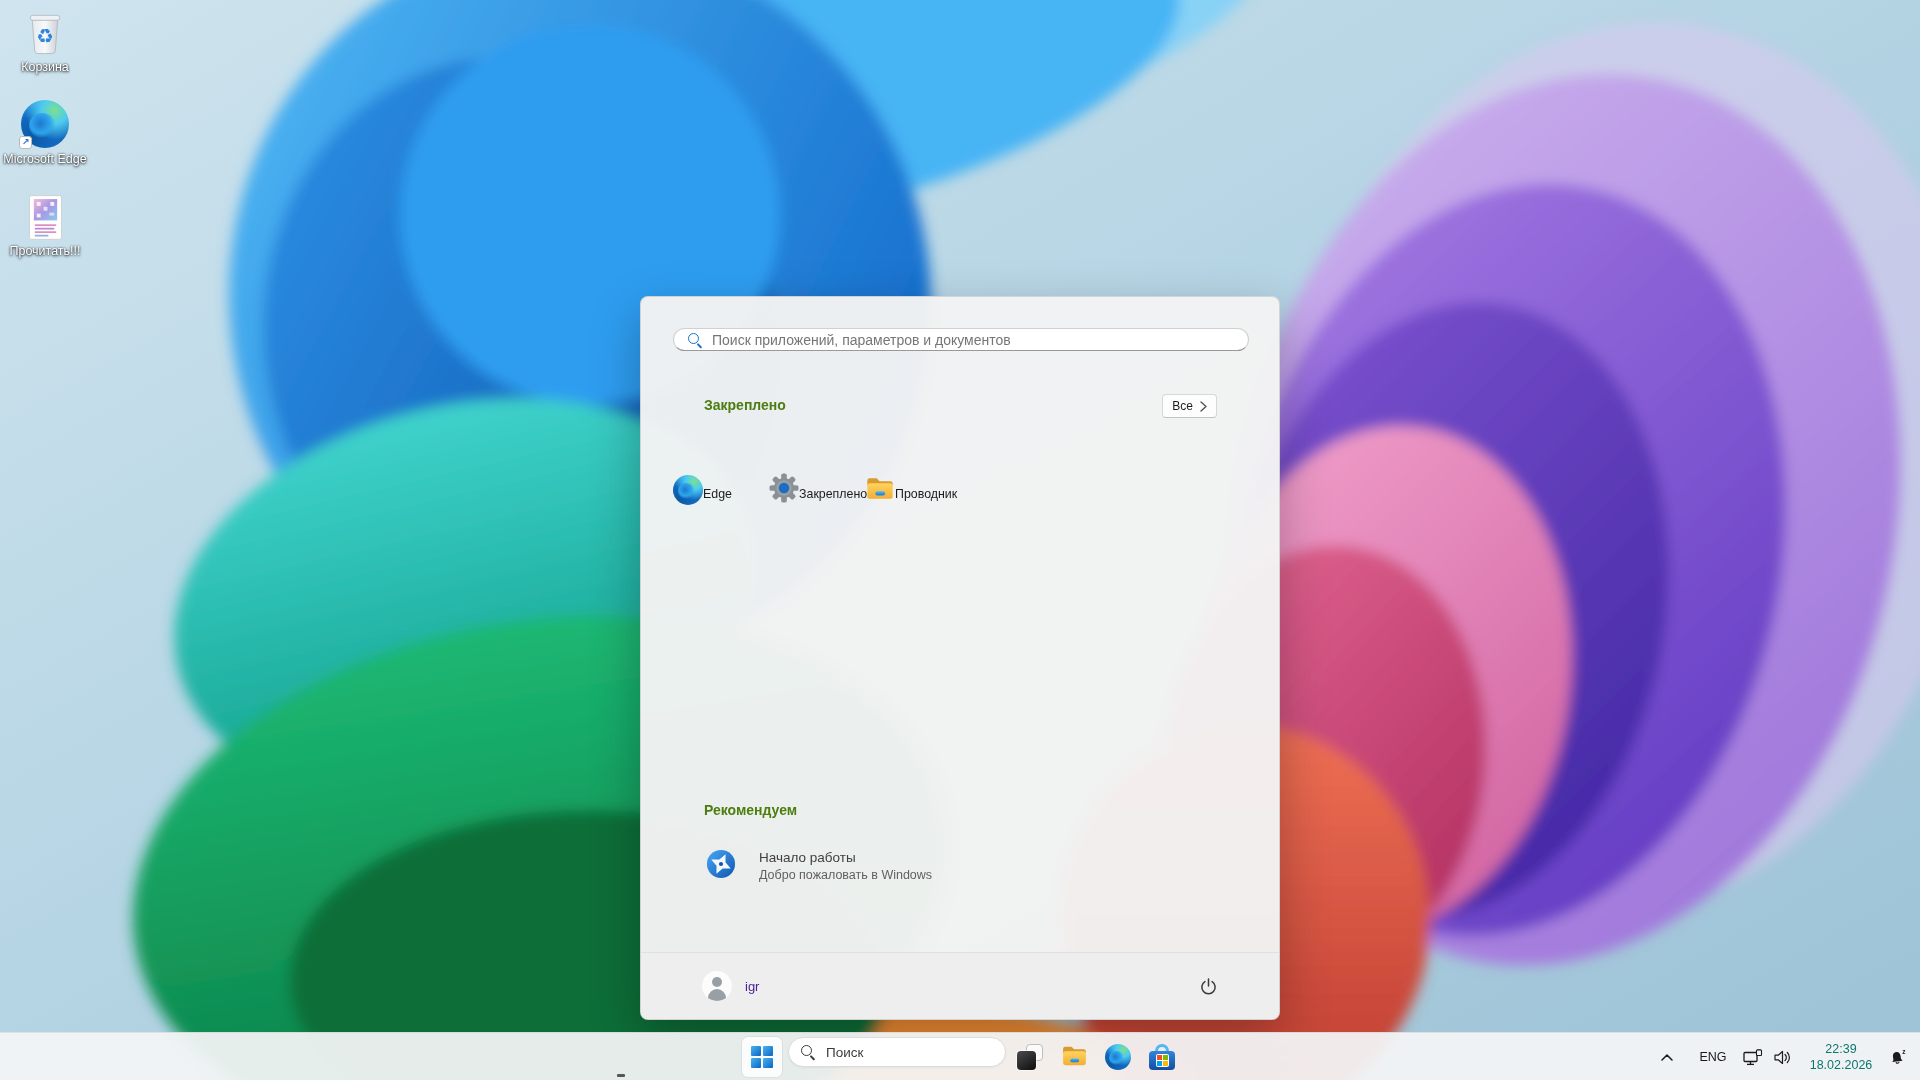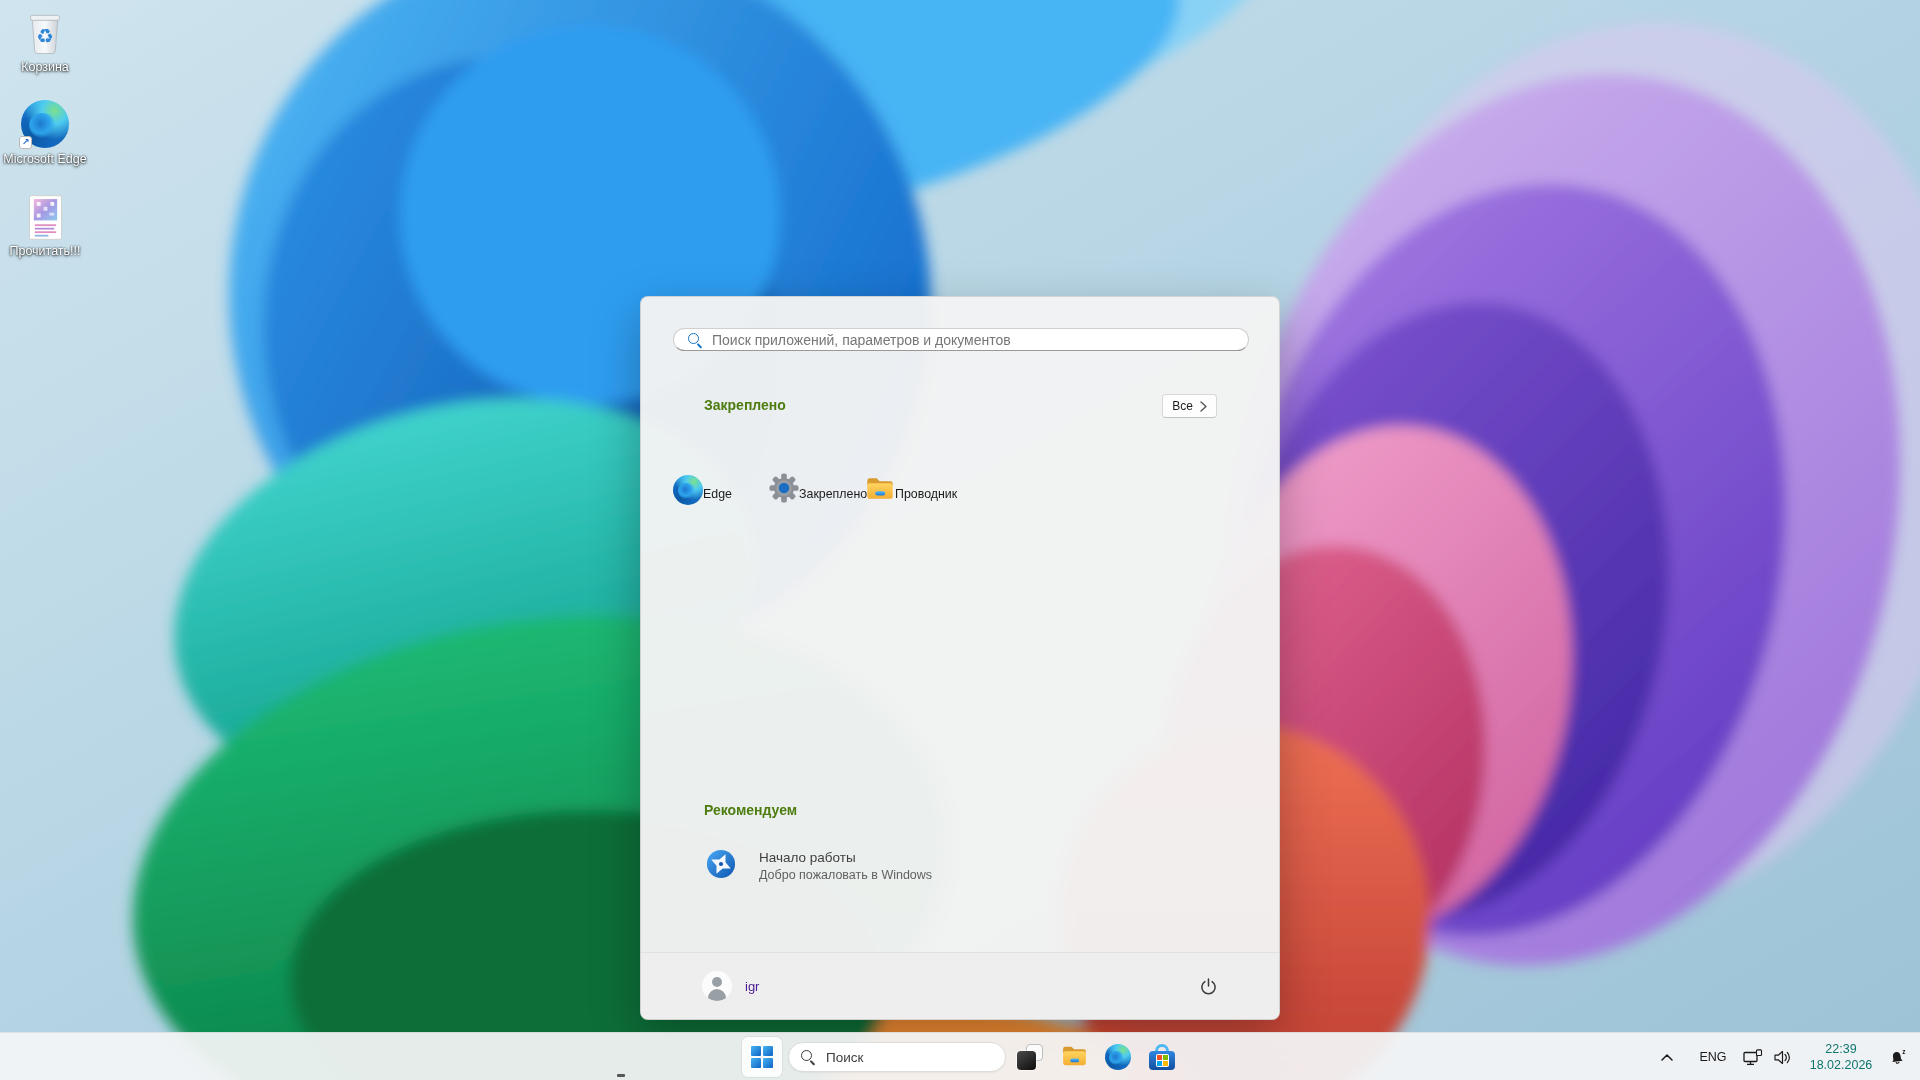"Поиск" .tb-center { align-items: center -> flex-start }
